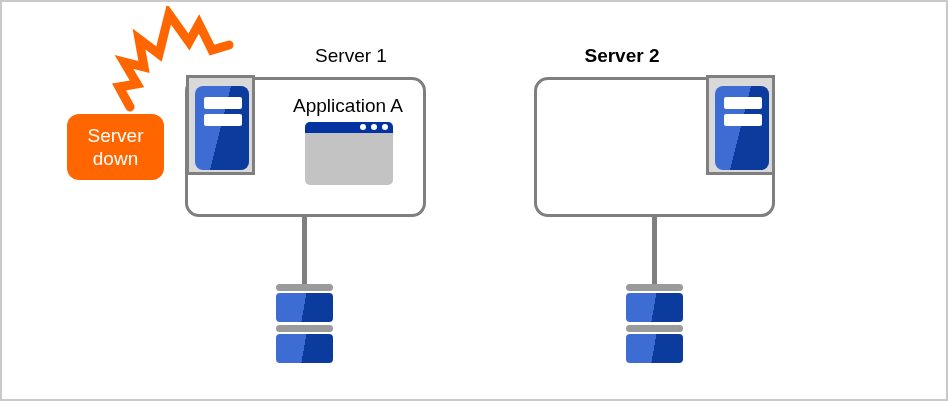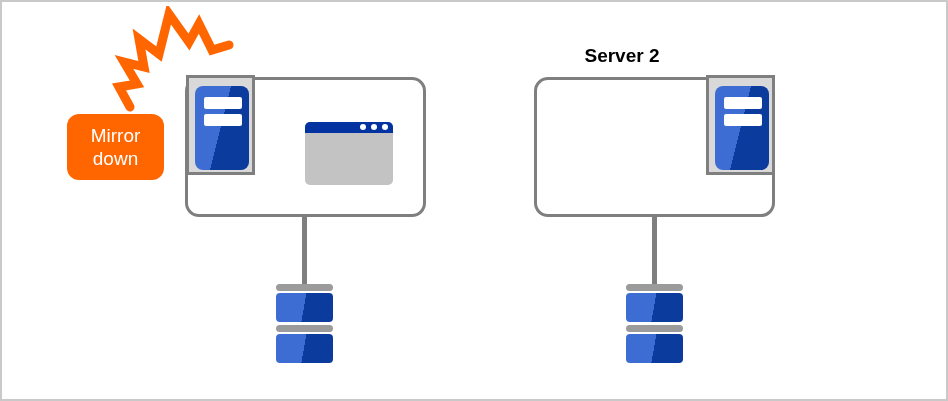"Server 1" div.lbl { html: none -> <div>Server 1</div> }
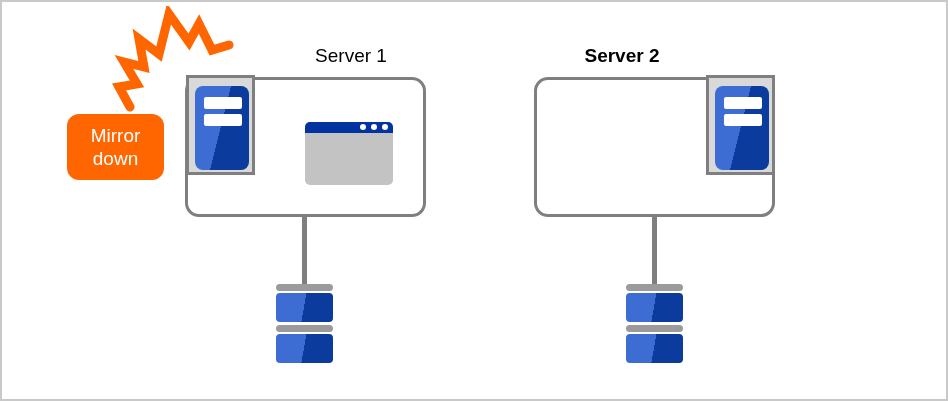"Application A" div.lbl { html: none -> <div>Application A</div> }
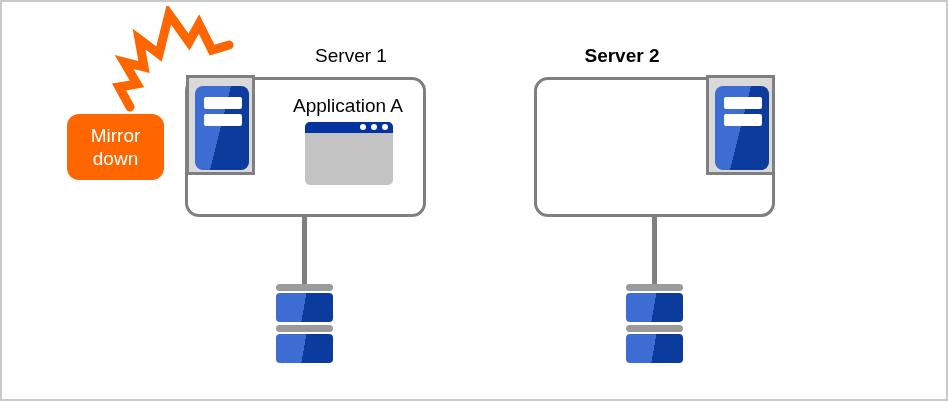"Mirror" div { text: Mirror -> Server }
